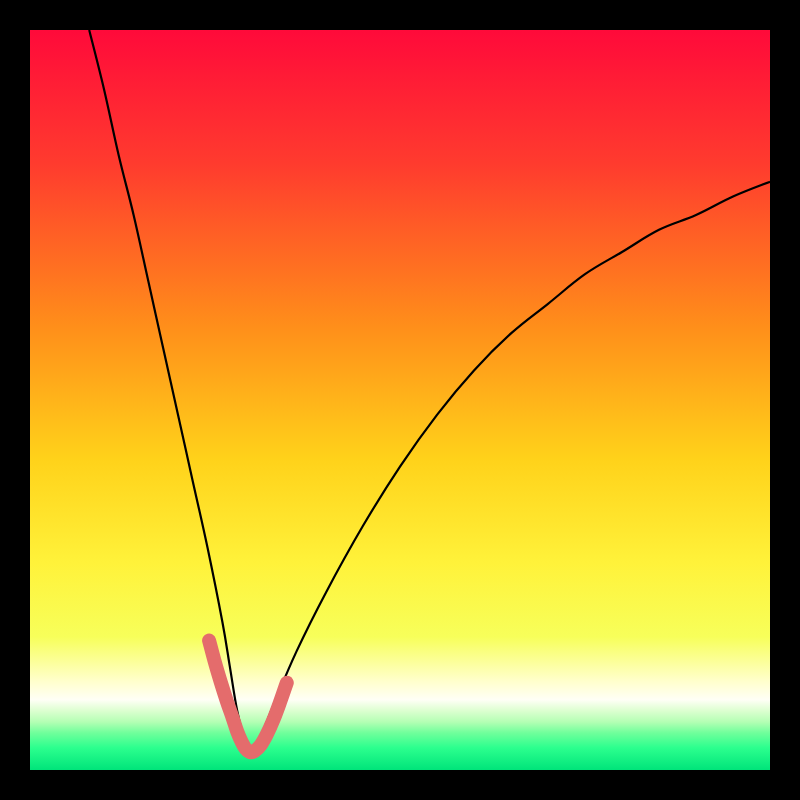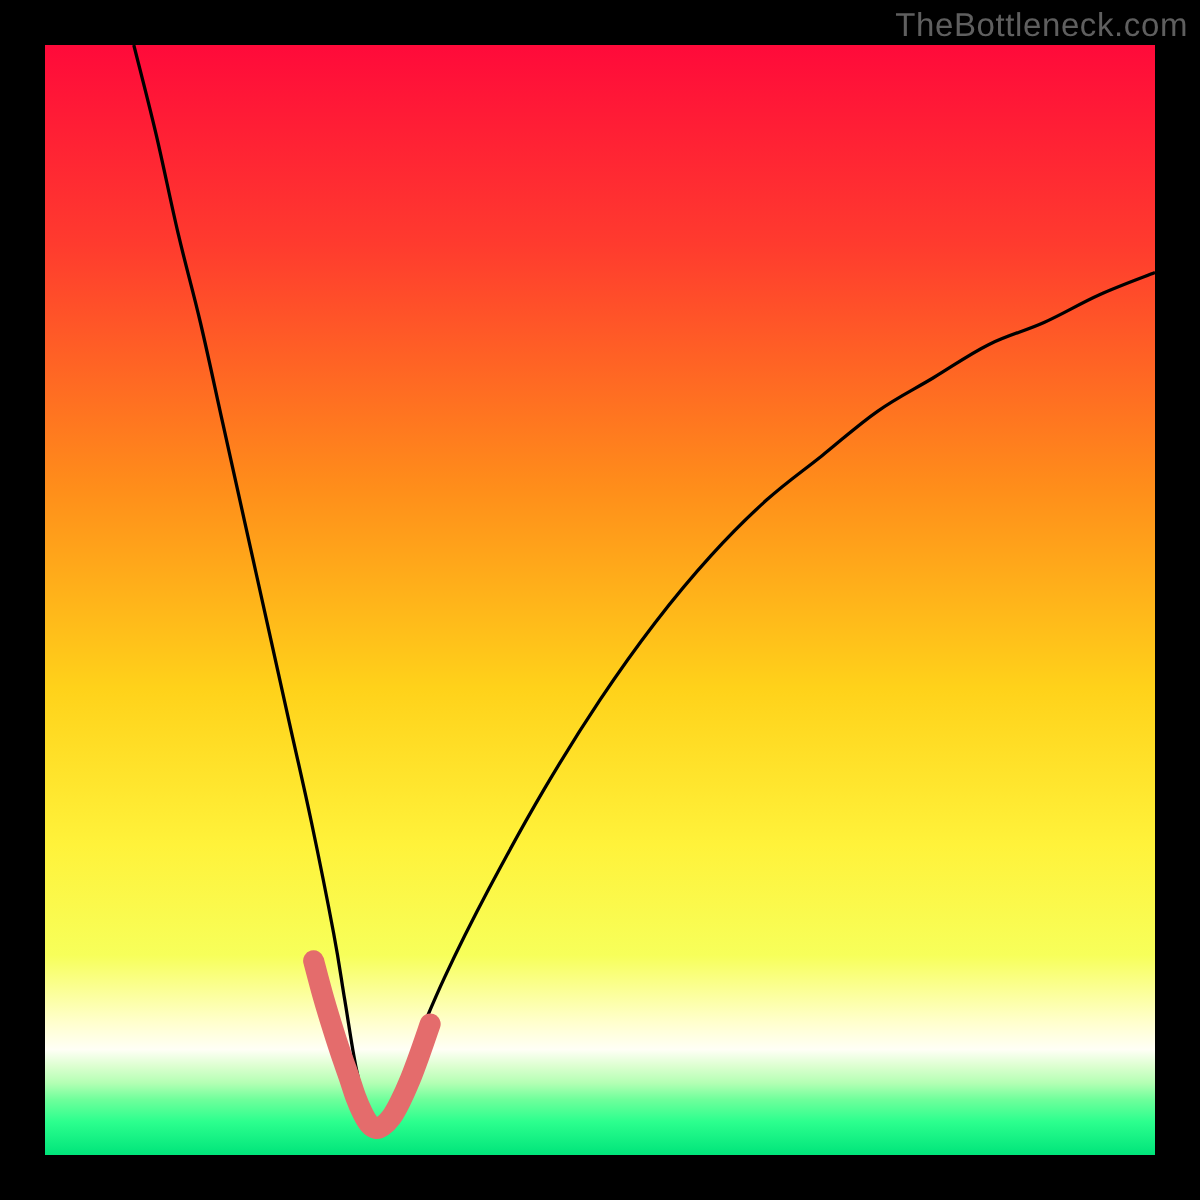"TheBottleneck.com" div.watermark { html: <div>TheBottleneck.com</div> -> none }
